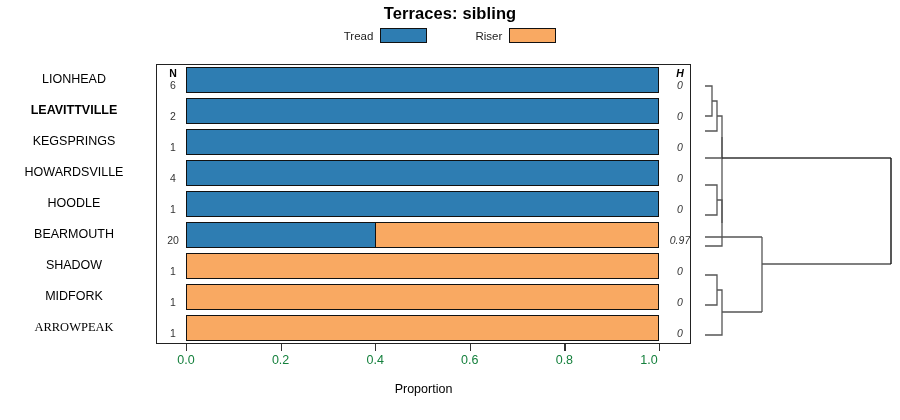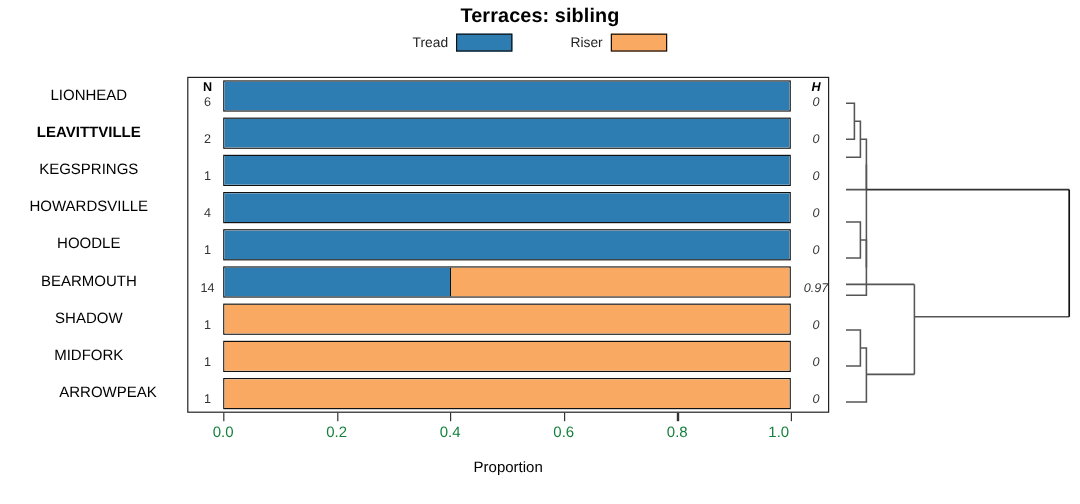"14" div.abs { text: 14 -> 20 }
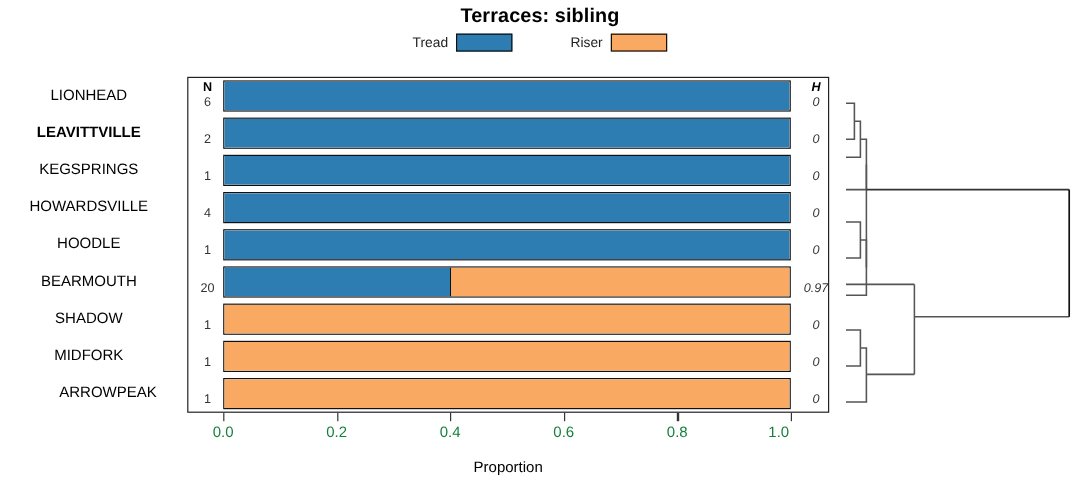"ARROWPEAK" div.abs { font-family: none -> Liberation Serif, serif; left: 16px -> 0px }
